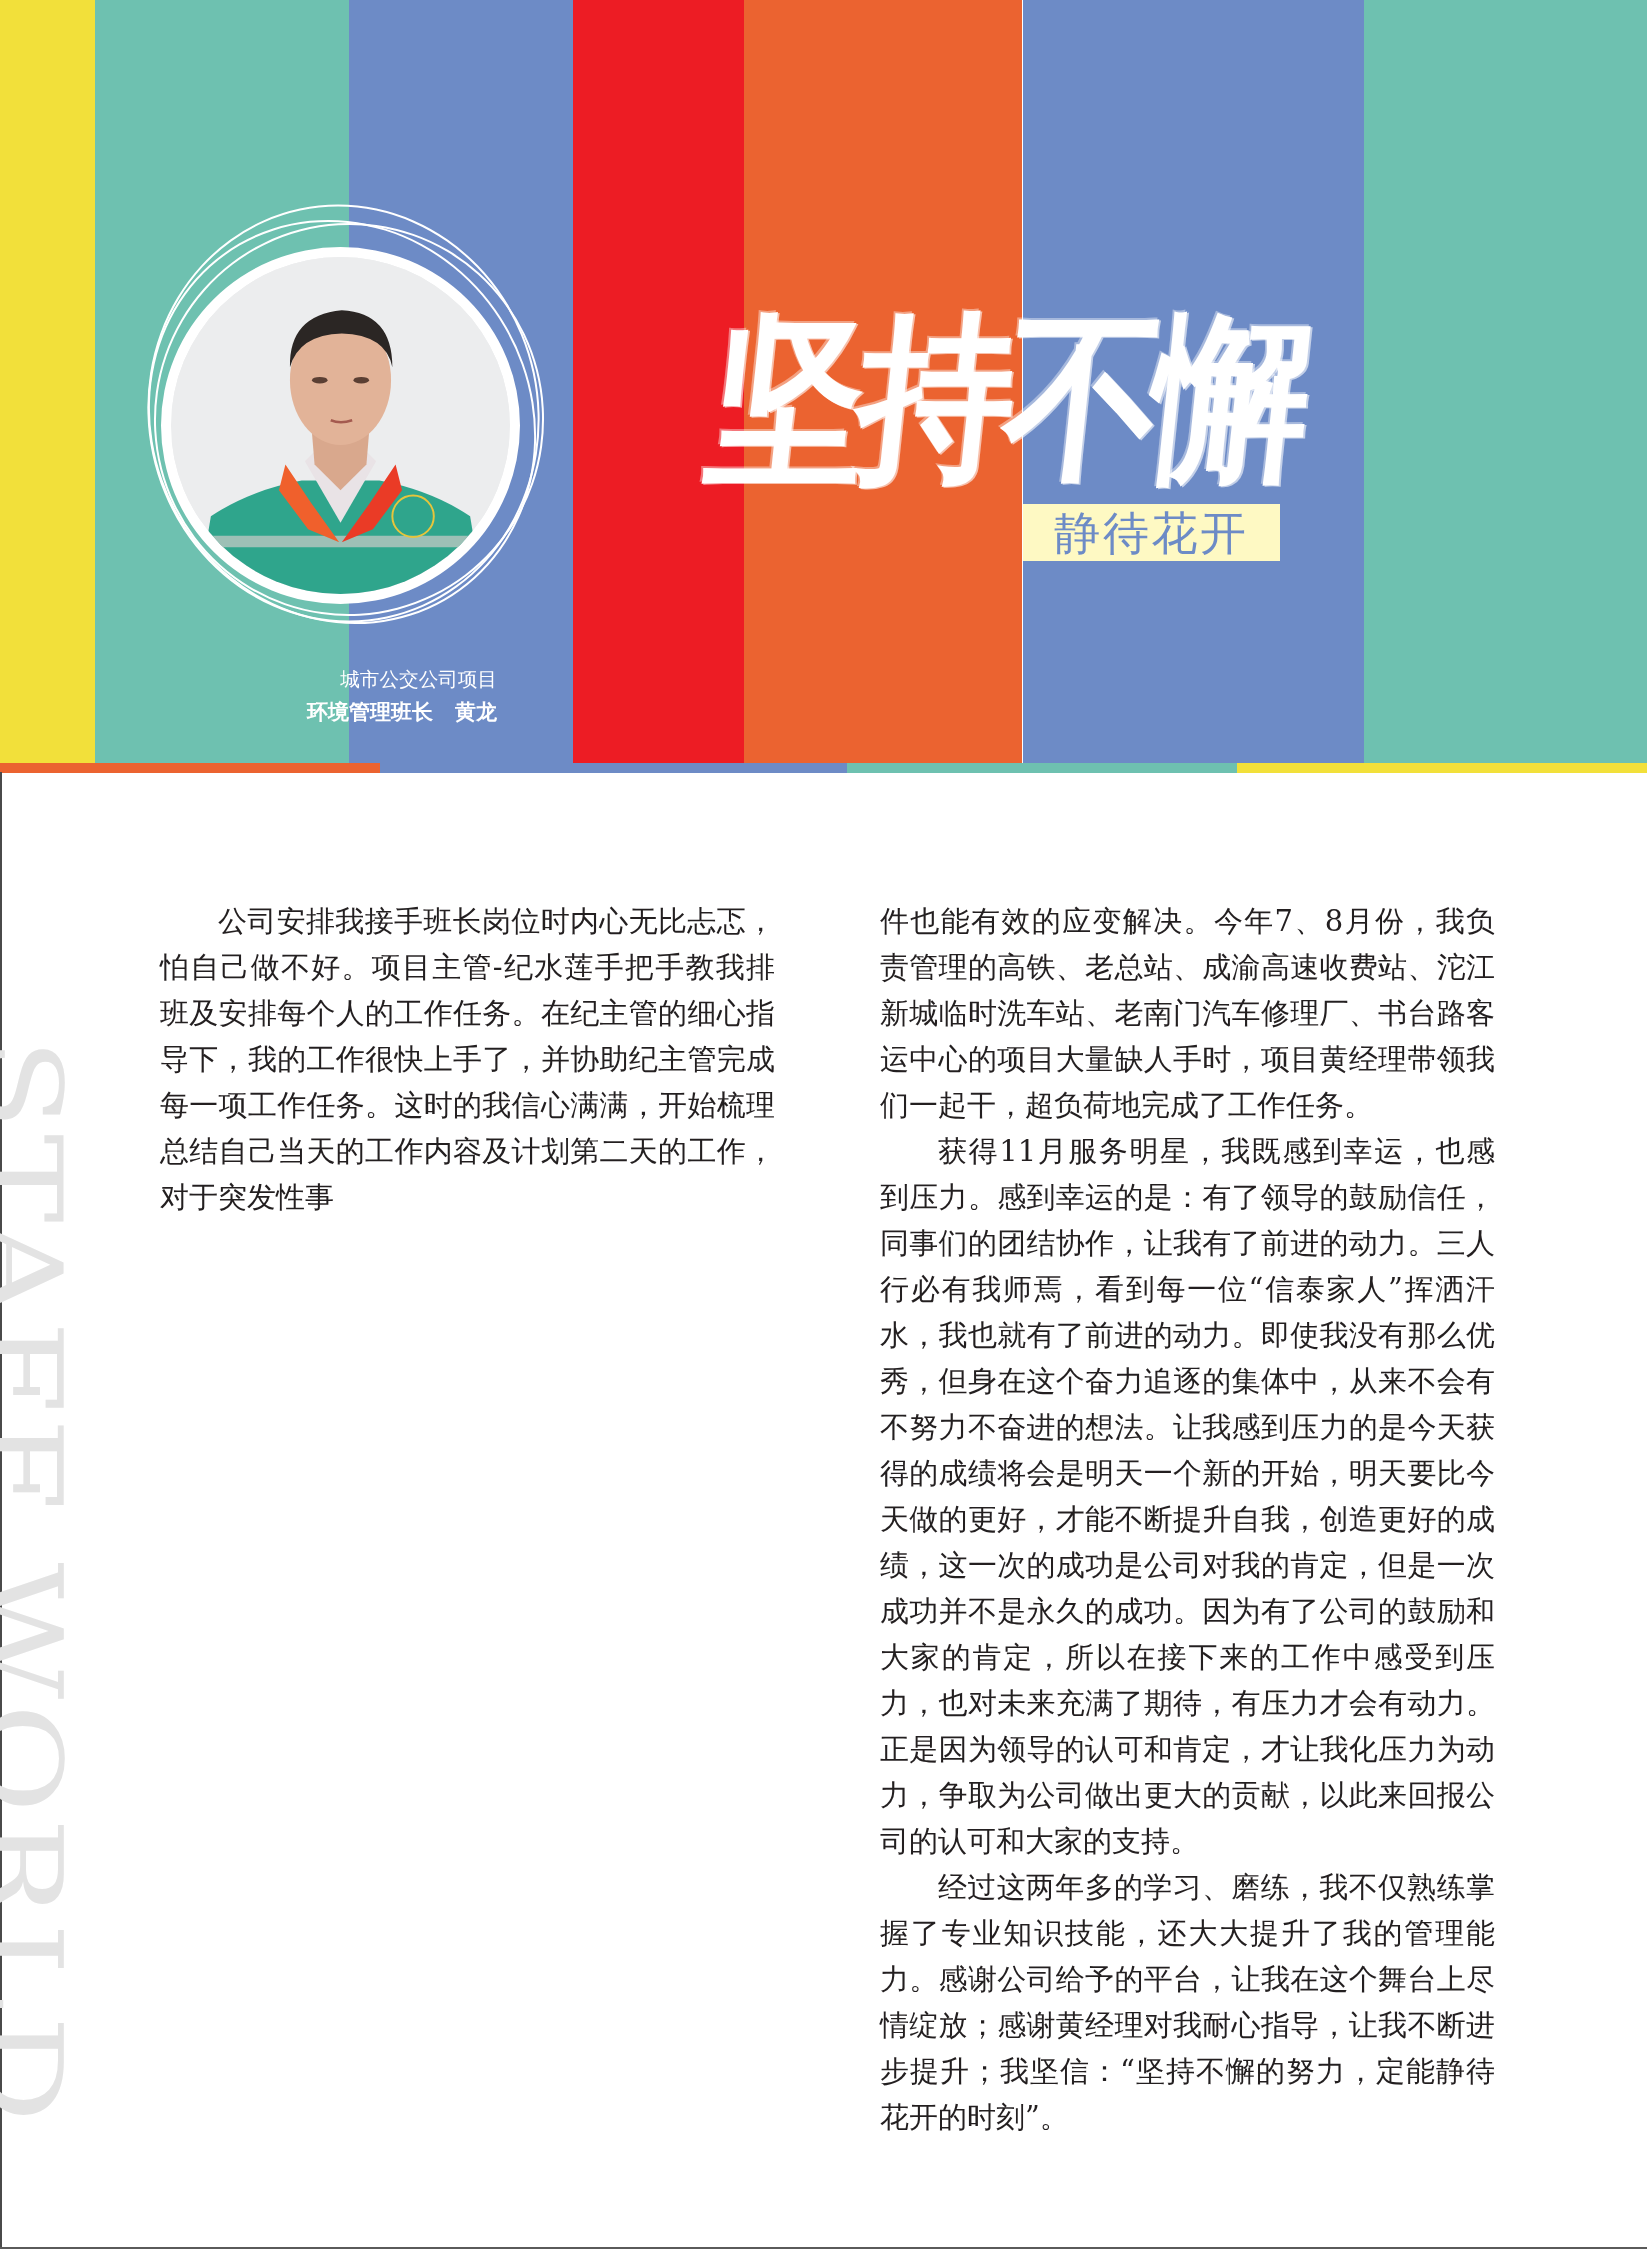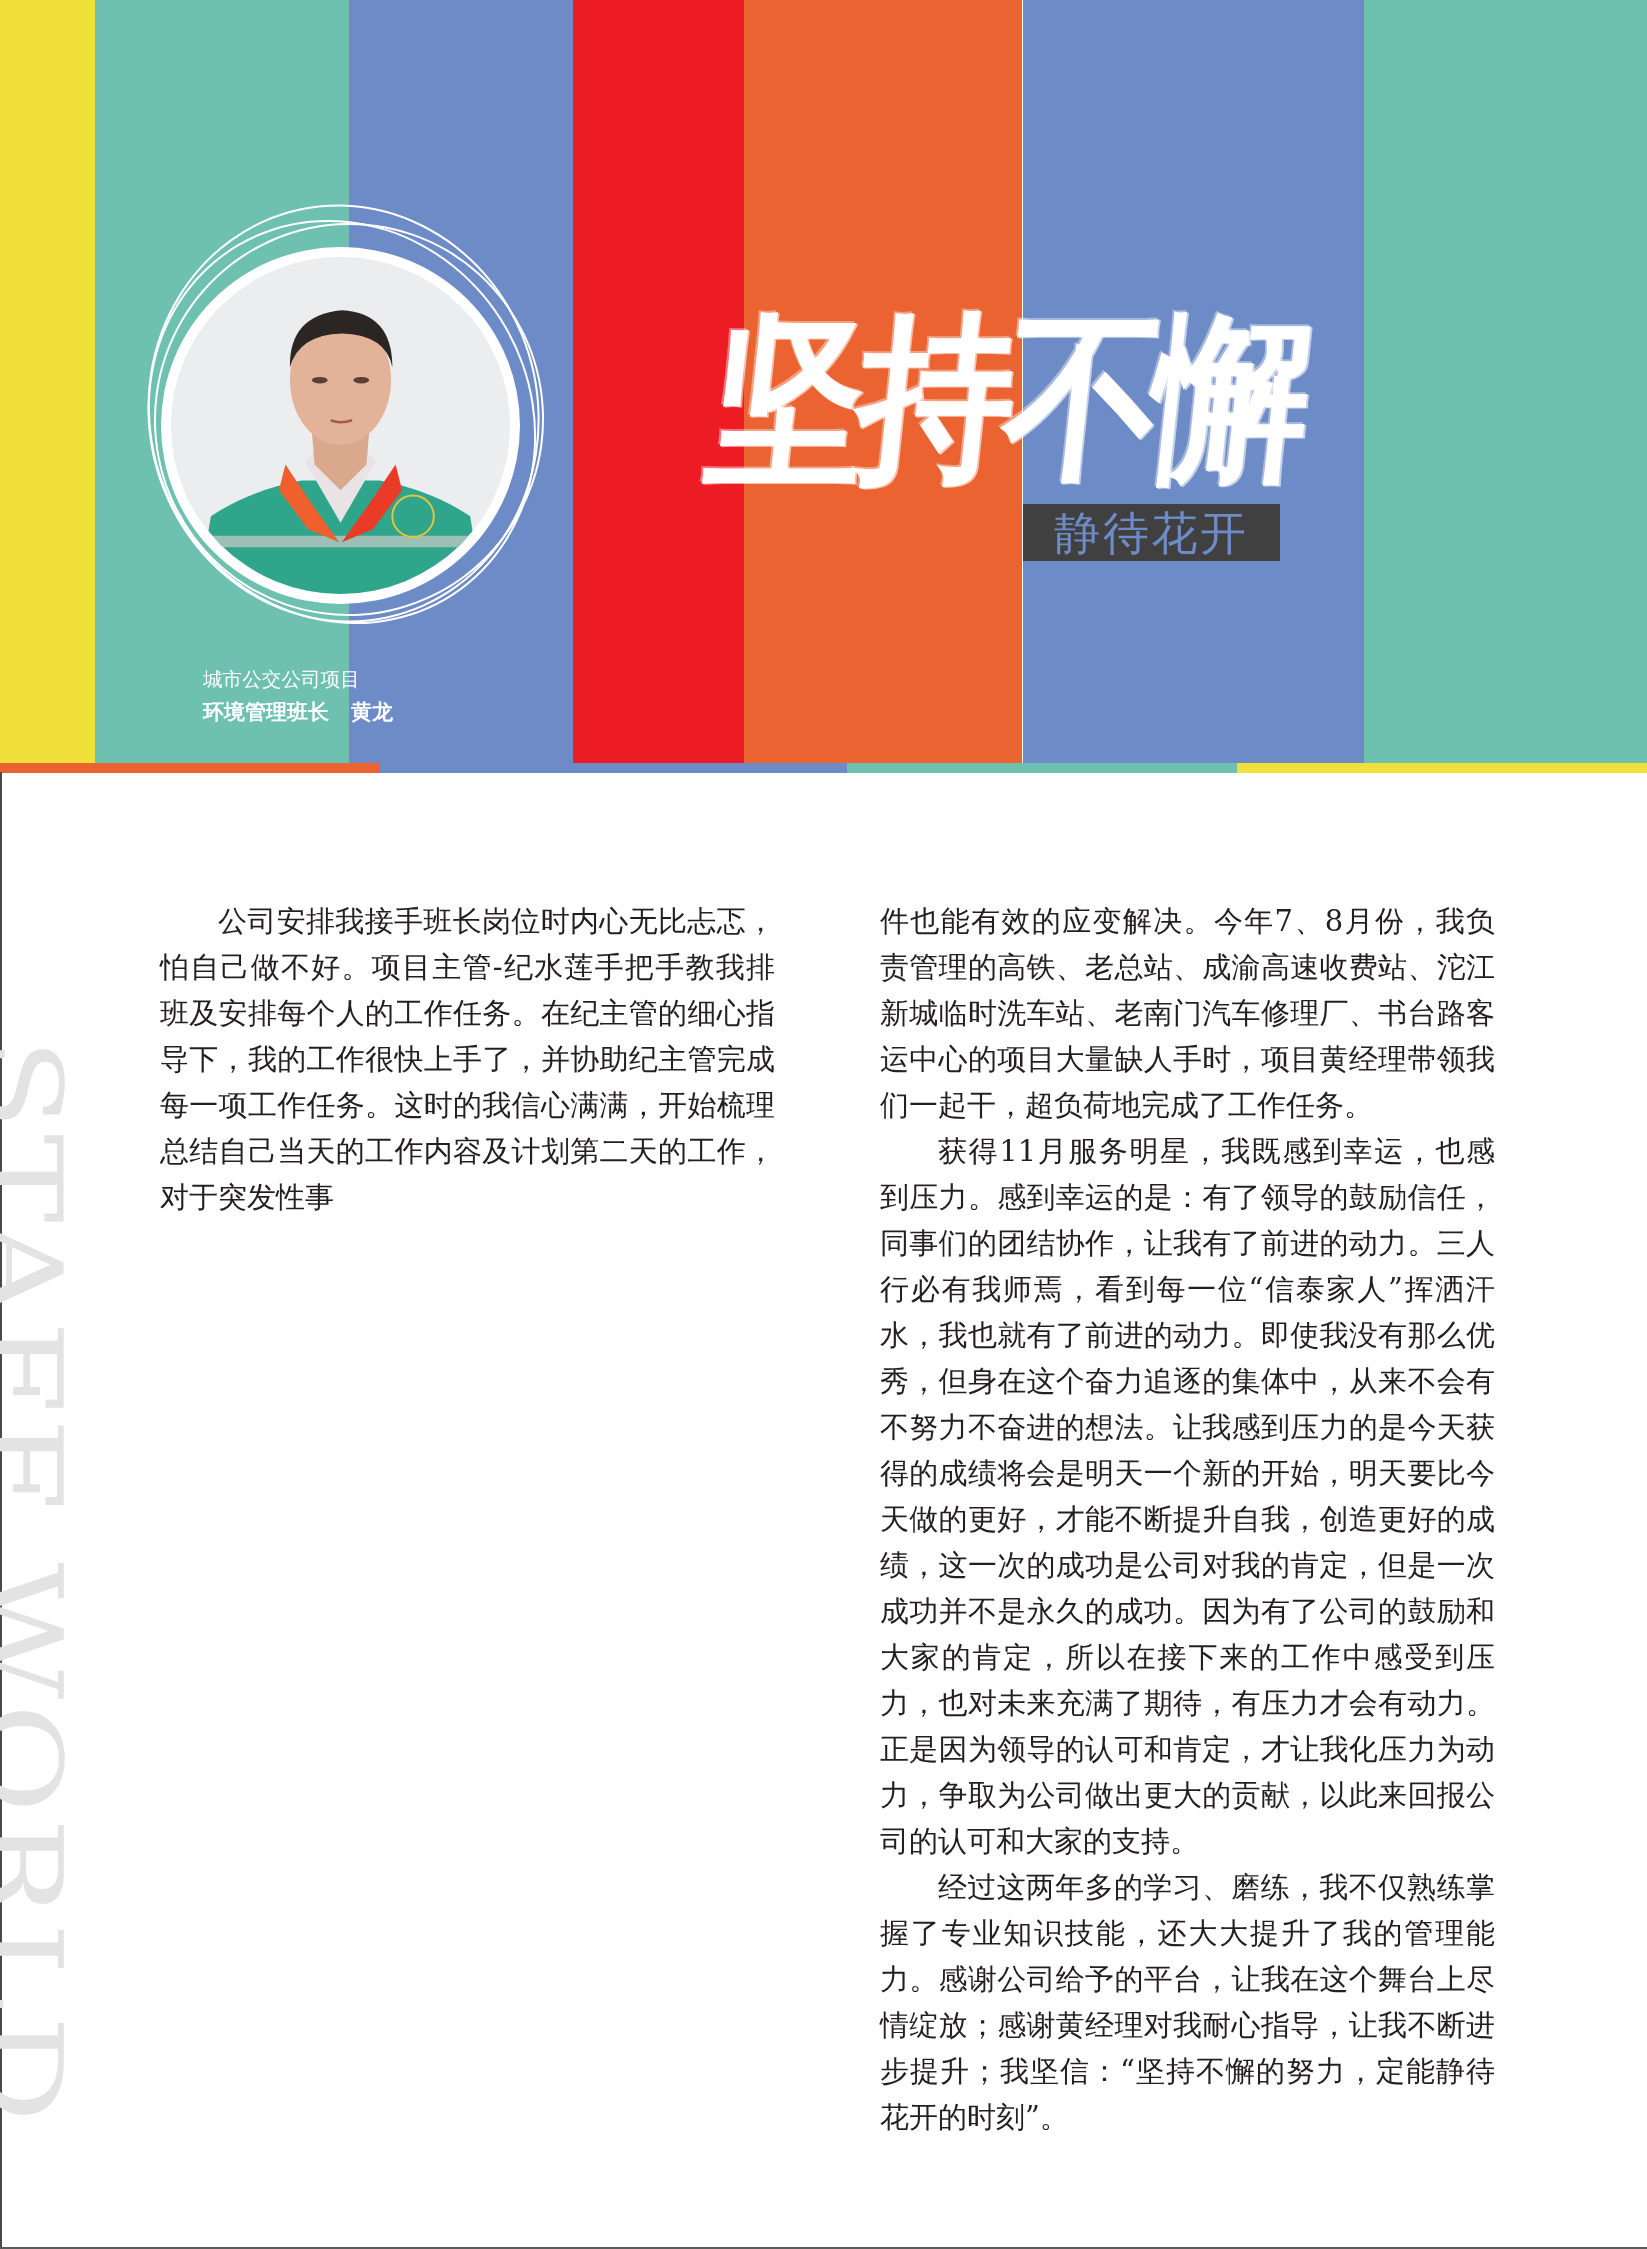"静待花开" .subtitle-box { background: #404040 -> #fef9c3 }
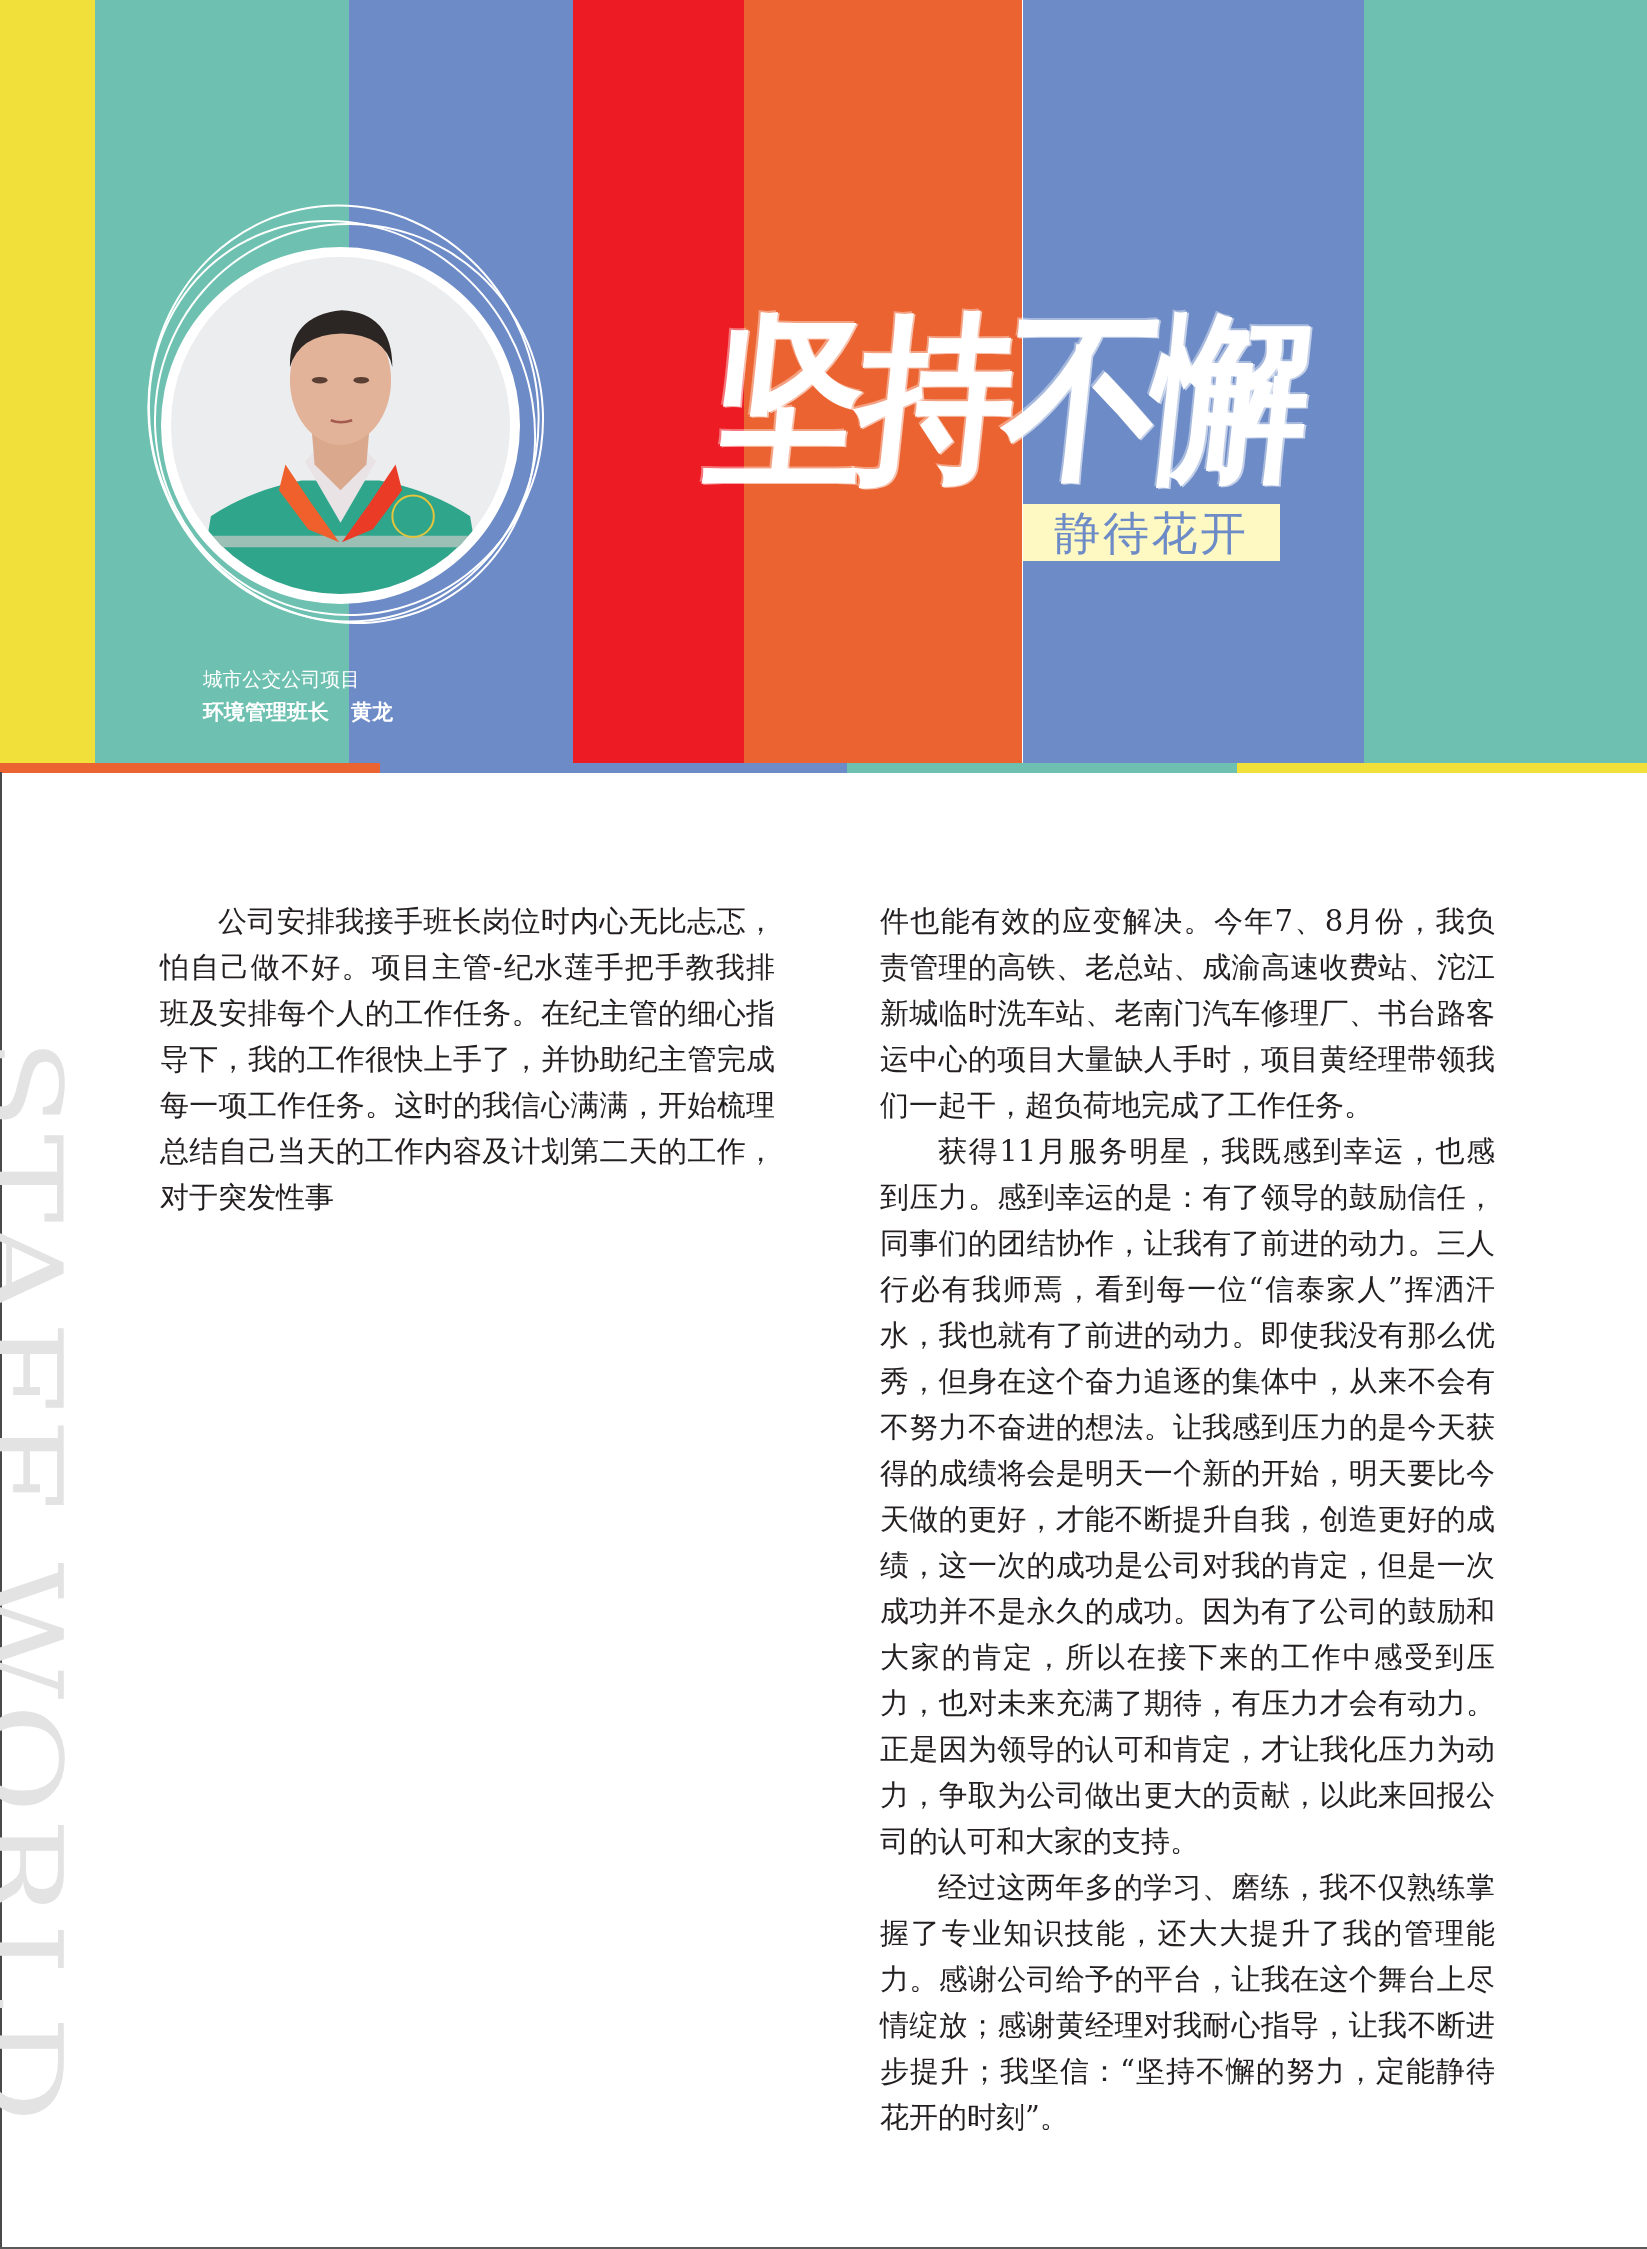"城市公交公司项目" .caption { left: 203px -> 196px; text-align: left -> right }
